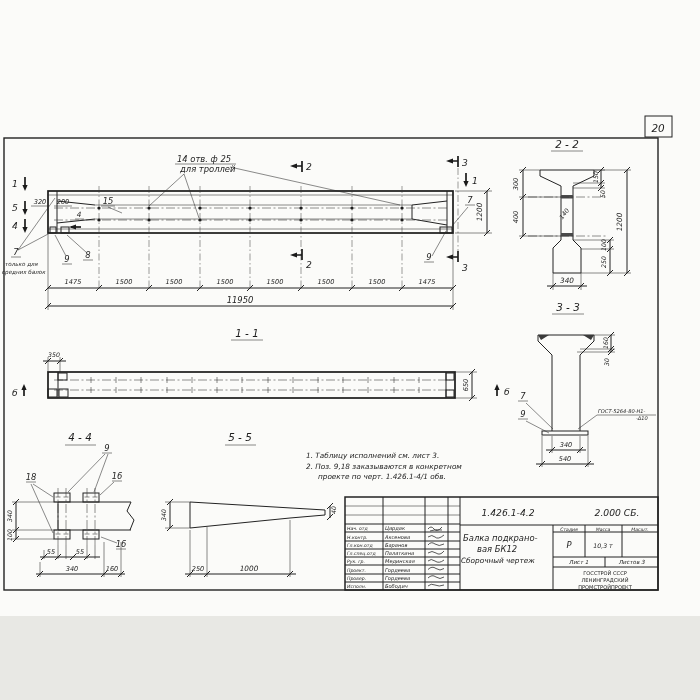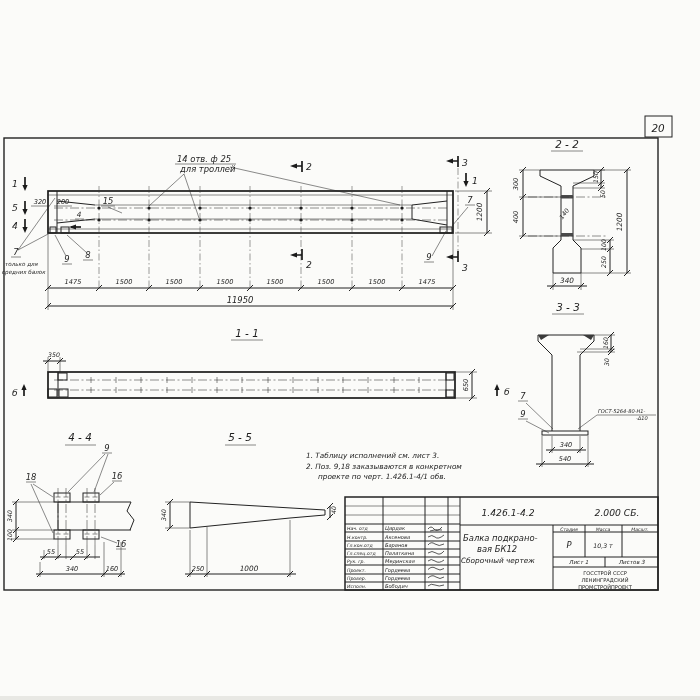"20" .sheet { height: 696px -> 616px }
